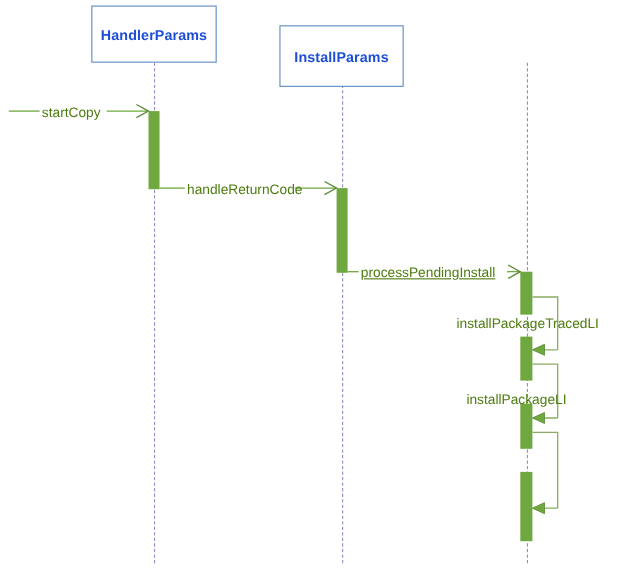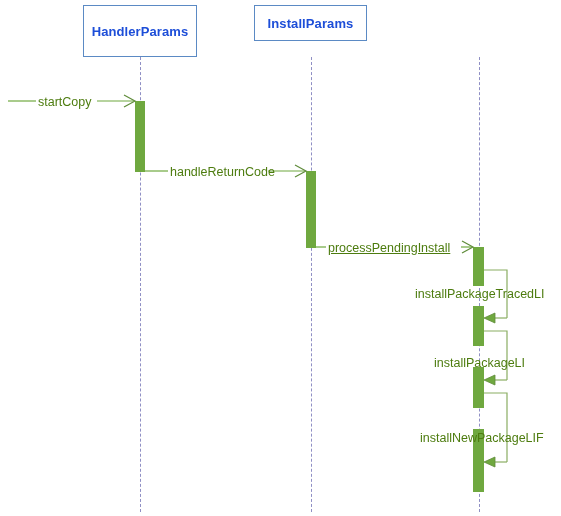"InstallParams" div.participant { height: 36px -> 56px; top: 5px -> 23px }
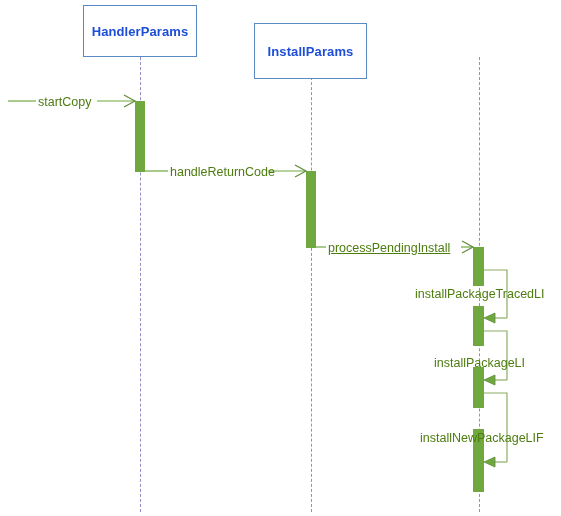"installPackageLI" div.msglabel { left: 434px -> 424px }
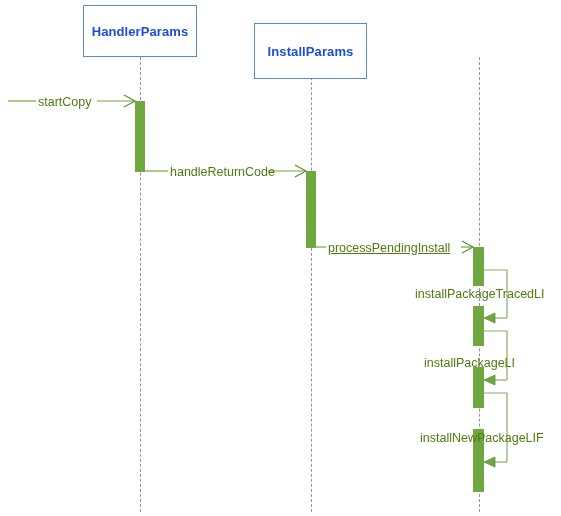"installNewPackageLIF" div.msglabel { html: <div>installNewPackageLIF</div> -> none }
